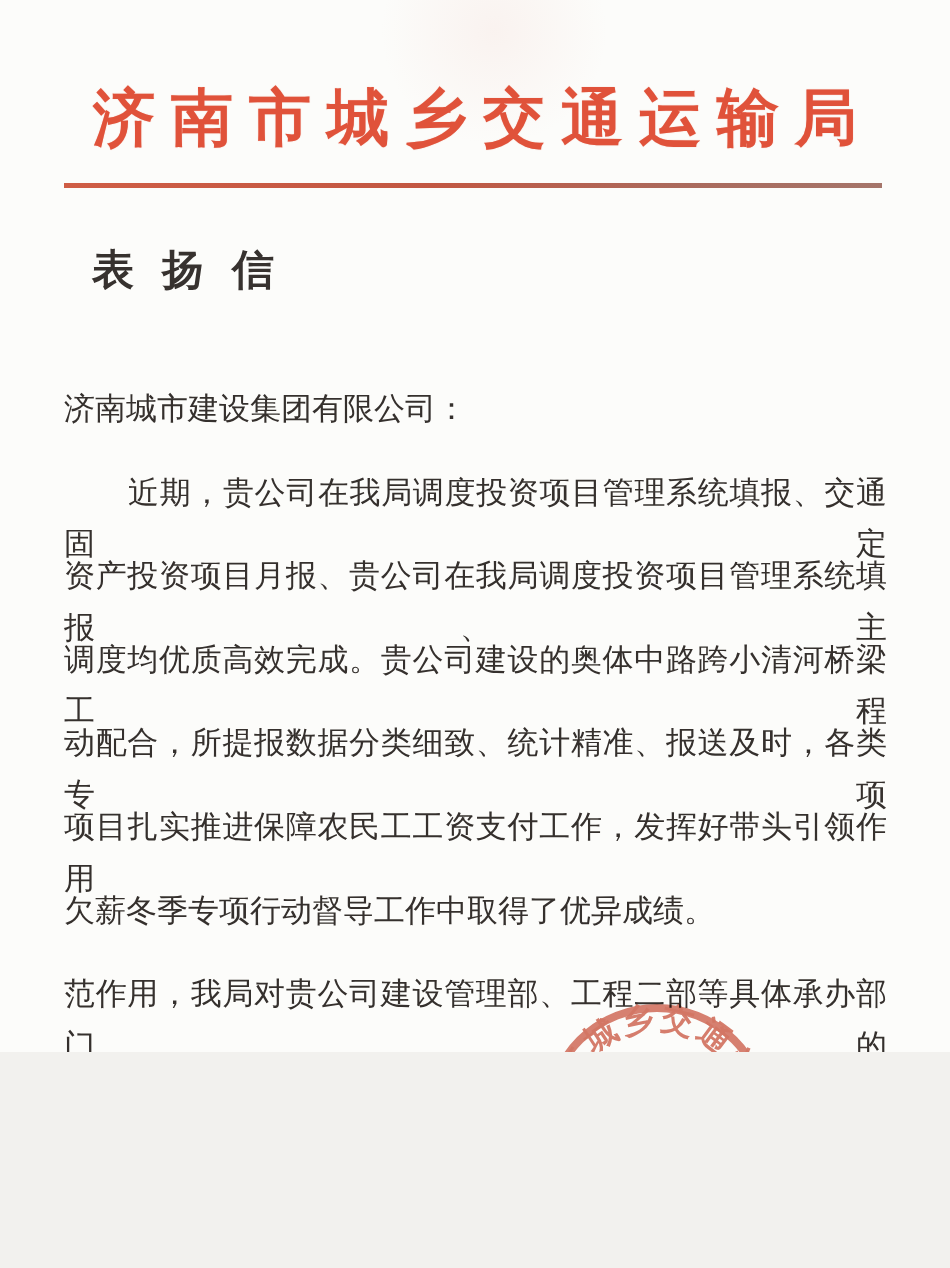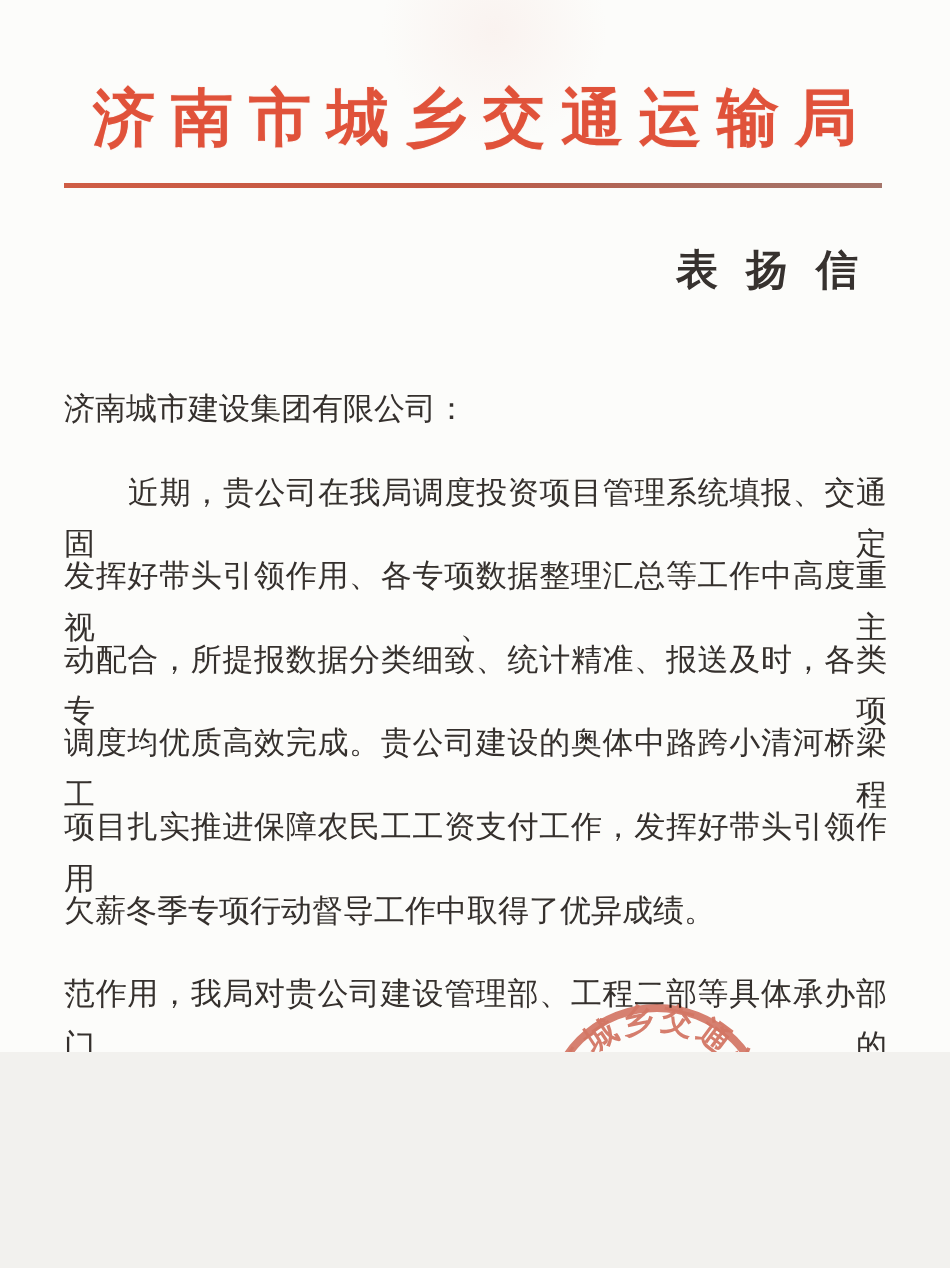"表扬信" .letter-title { text-align: right -> left }
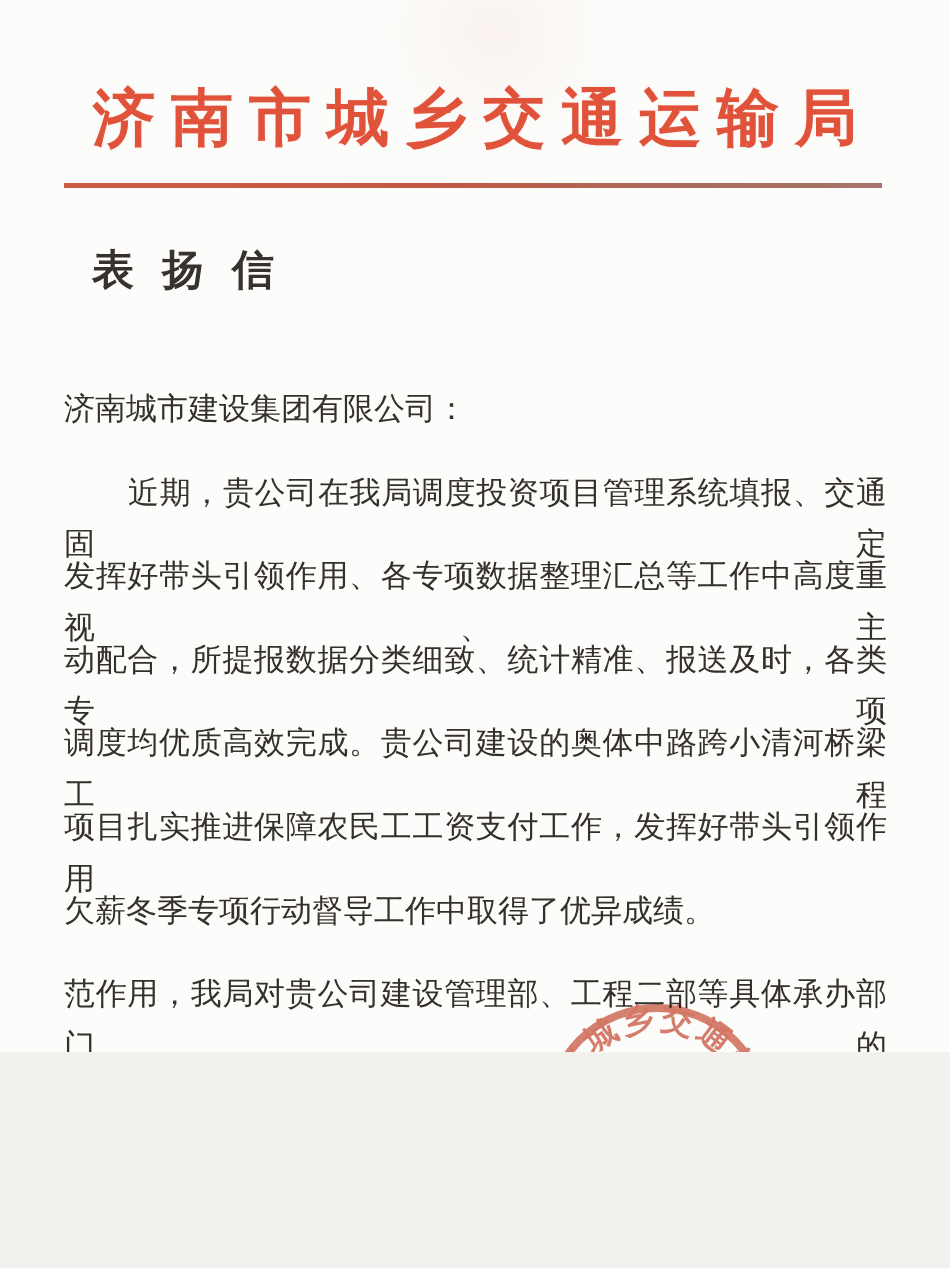"发挥好带头引领作用、各专项数据整理汇总等工作中高度重视、主" div.bodyline { text: 发挥好带头引领作用、各专项数据整理汇总等工作中高度重视 -> 资产投资项目月报、贵公司在我局调度投资项目管理系统填报 }
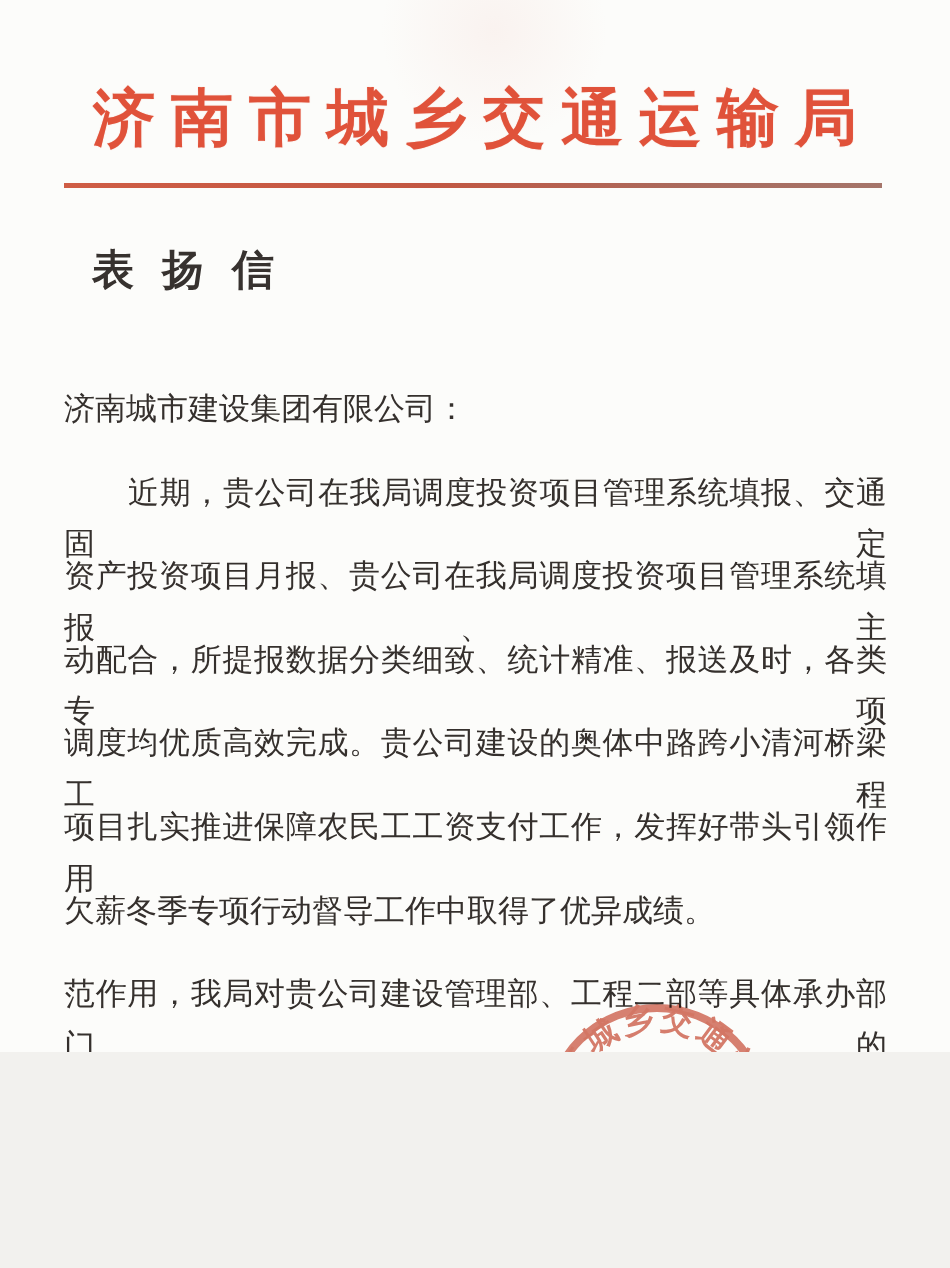"动配合，所提报数据分类细致、统计精准、报送及时，各类专项" div.bodyline { order: before "调度均优质高效完成。贵公司建设的奥体中路跨小清河桥梁工程" -> after "调度均优质高效完成。贵公司建设的奥体中路跨小清河桥梁工程" }
